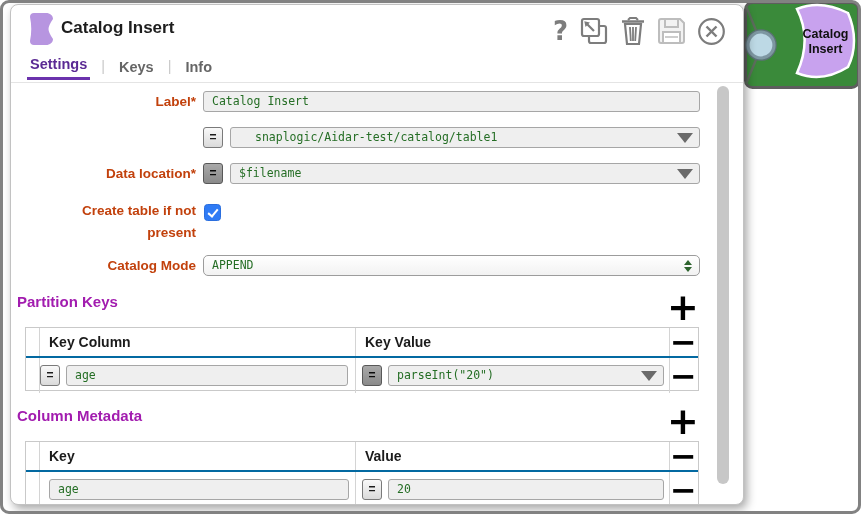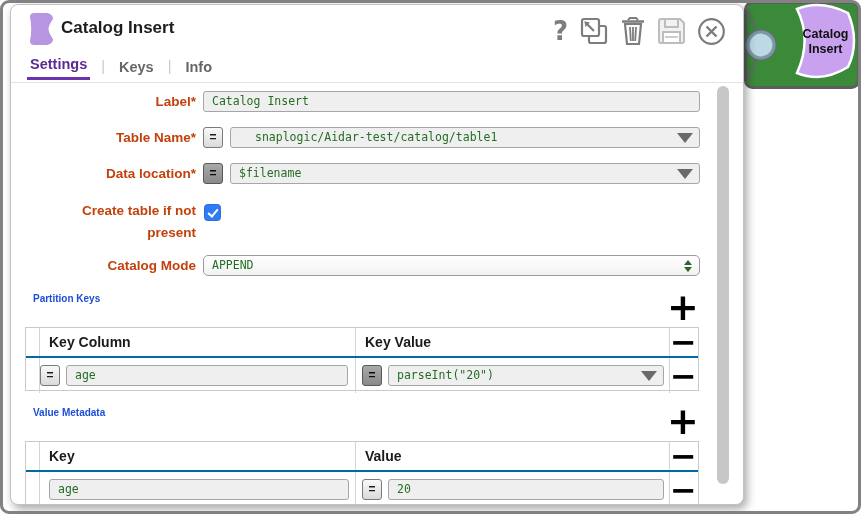"Table Name*" div.flabel { html: <div>Table Name*</div> -> none }
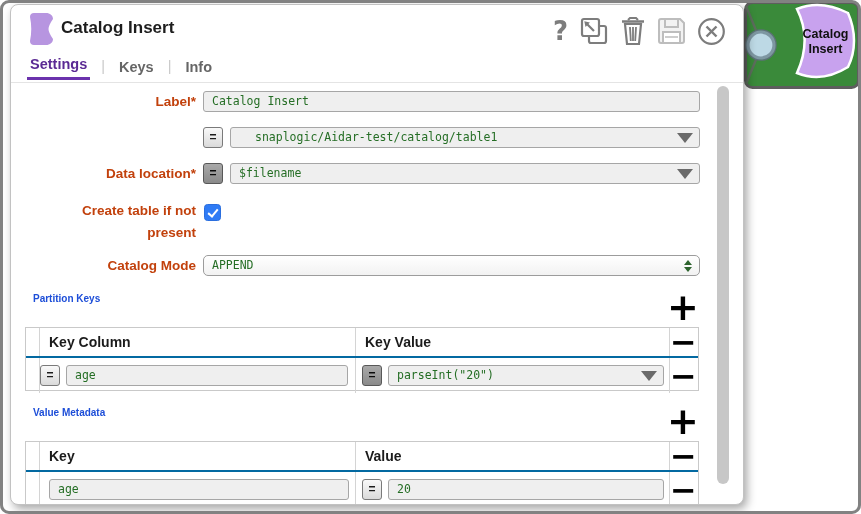"Partition Keys" .sect-title { color: #1d4ed8 -> #a21caf; font-size: 10px -> 15px; left: 22px -> 6px }
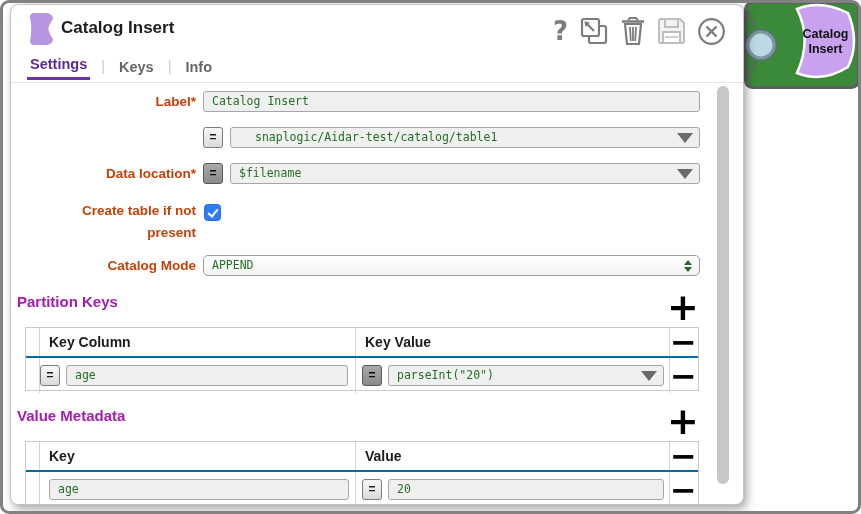"Value Metadata" div.sect-title { text: Value -> Column }
